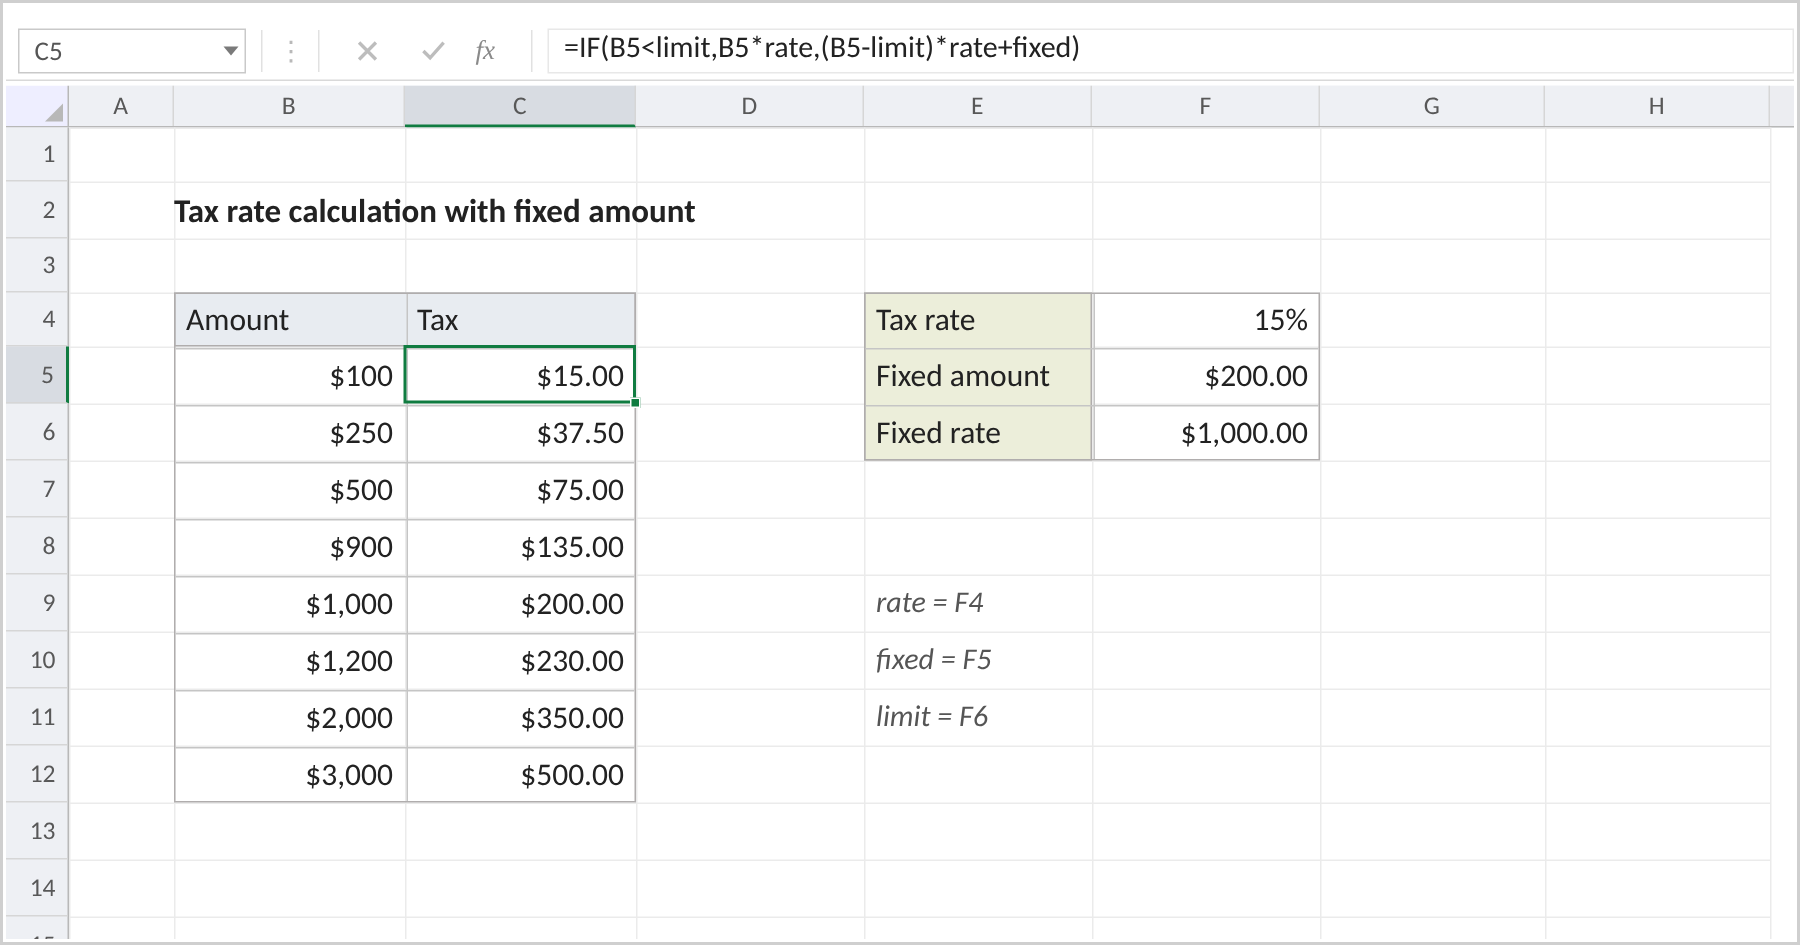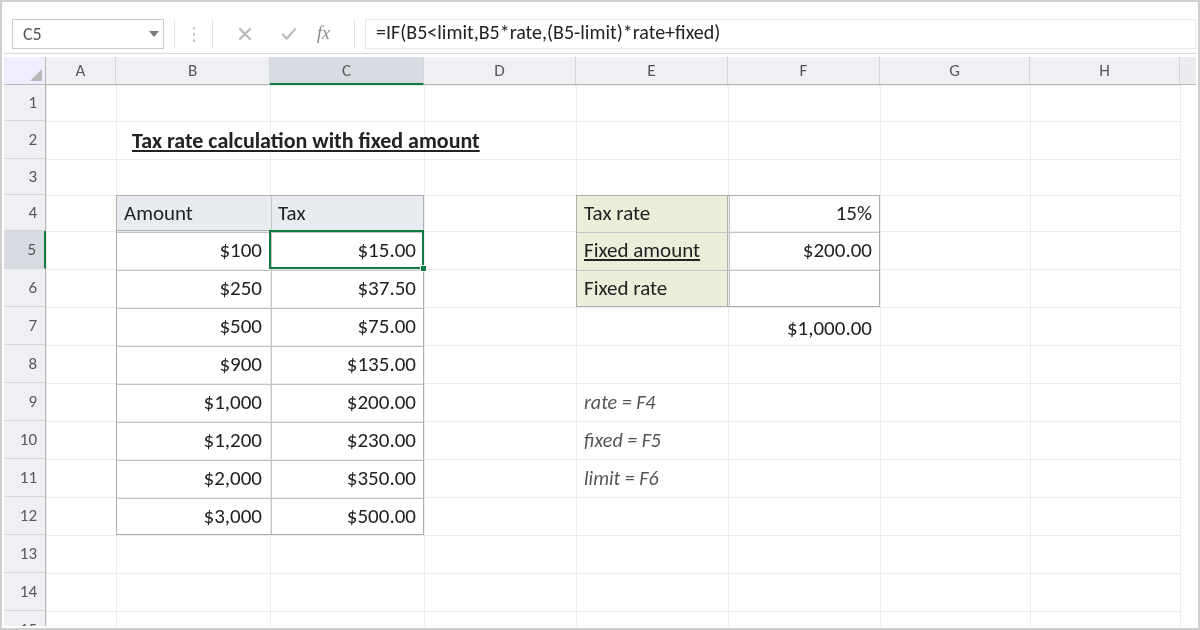"Tax rate calculation with fixed" div.cell { left: 78px -> 62px; text-decoration: underline -> none }
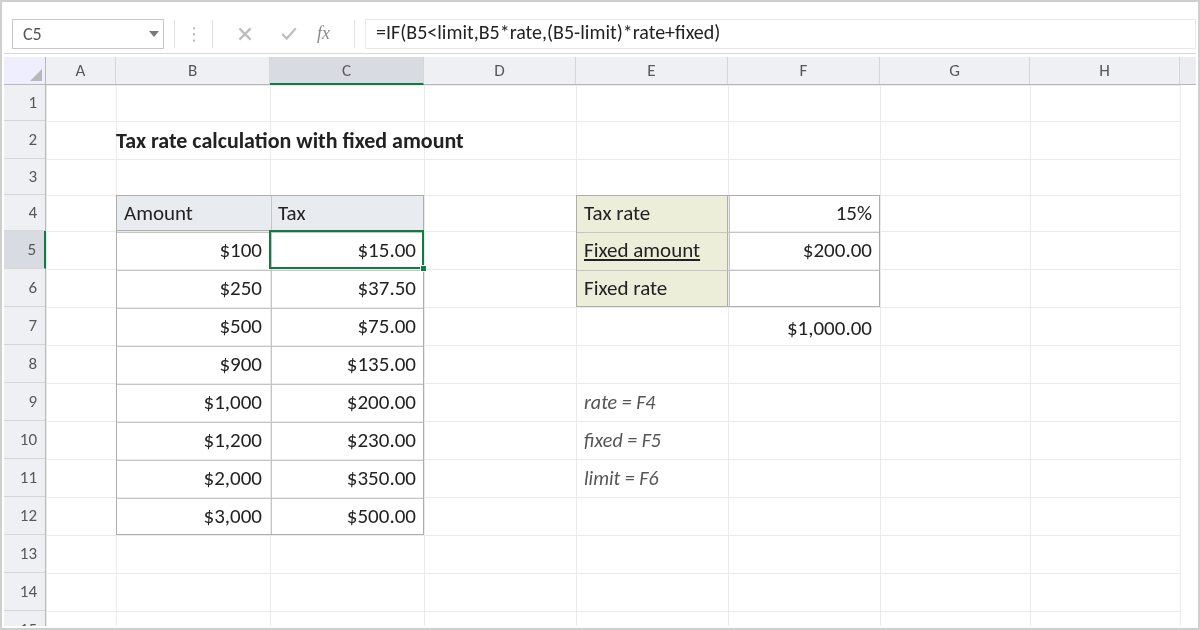"Fixed amount" div.cell { text-decoration: underline -> none }
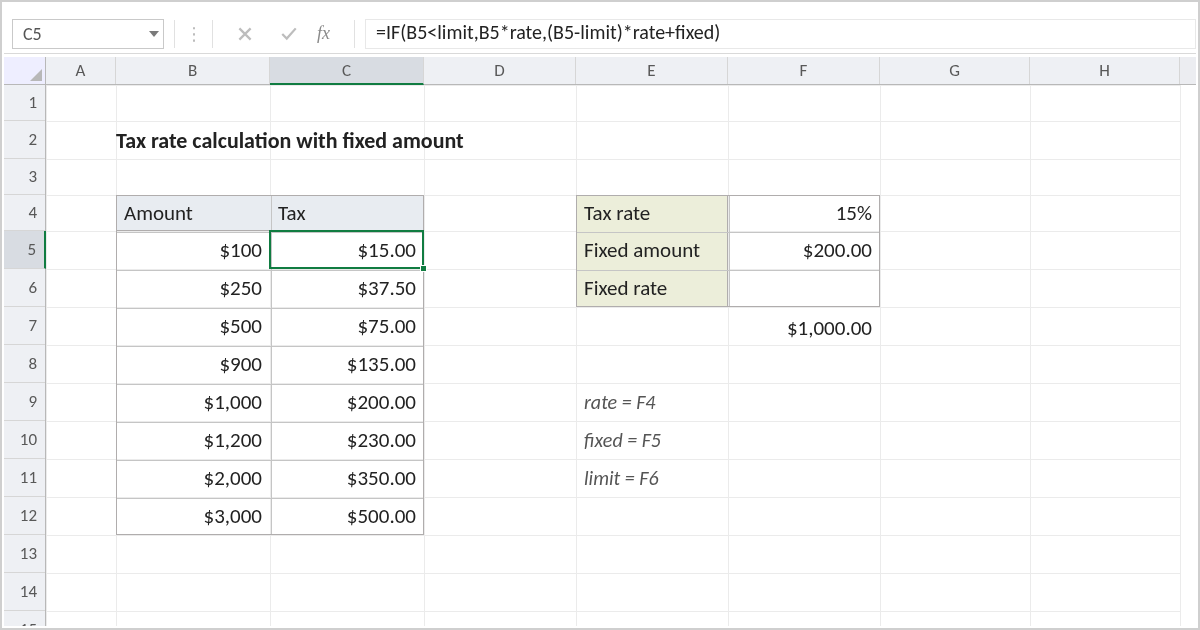"$1,000.00" div.cell { margin-top: 40px -> none }
